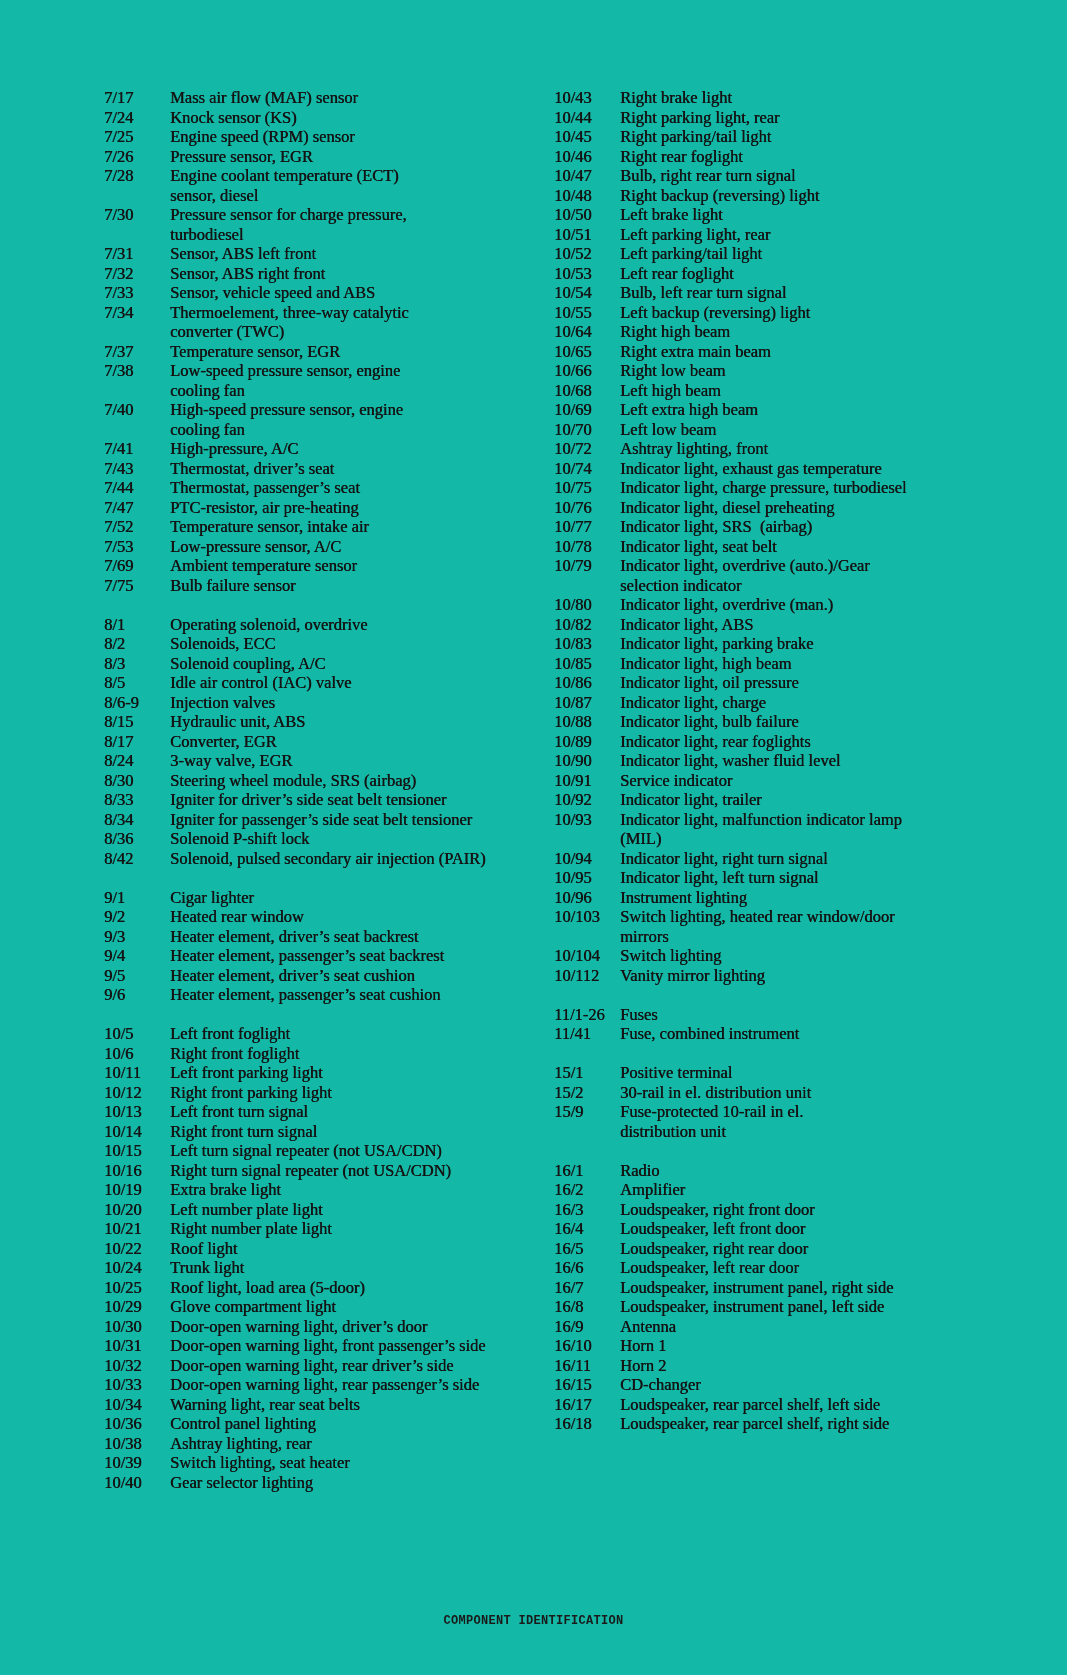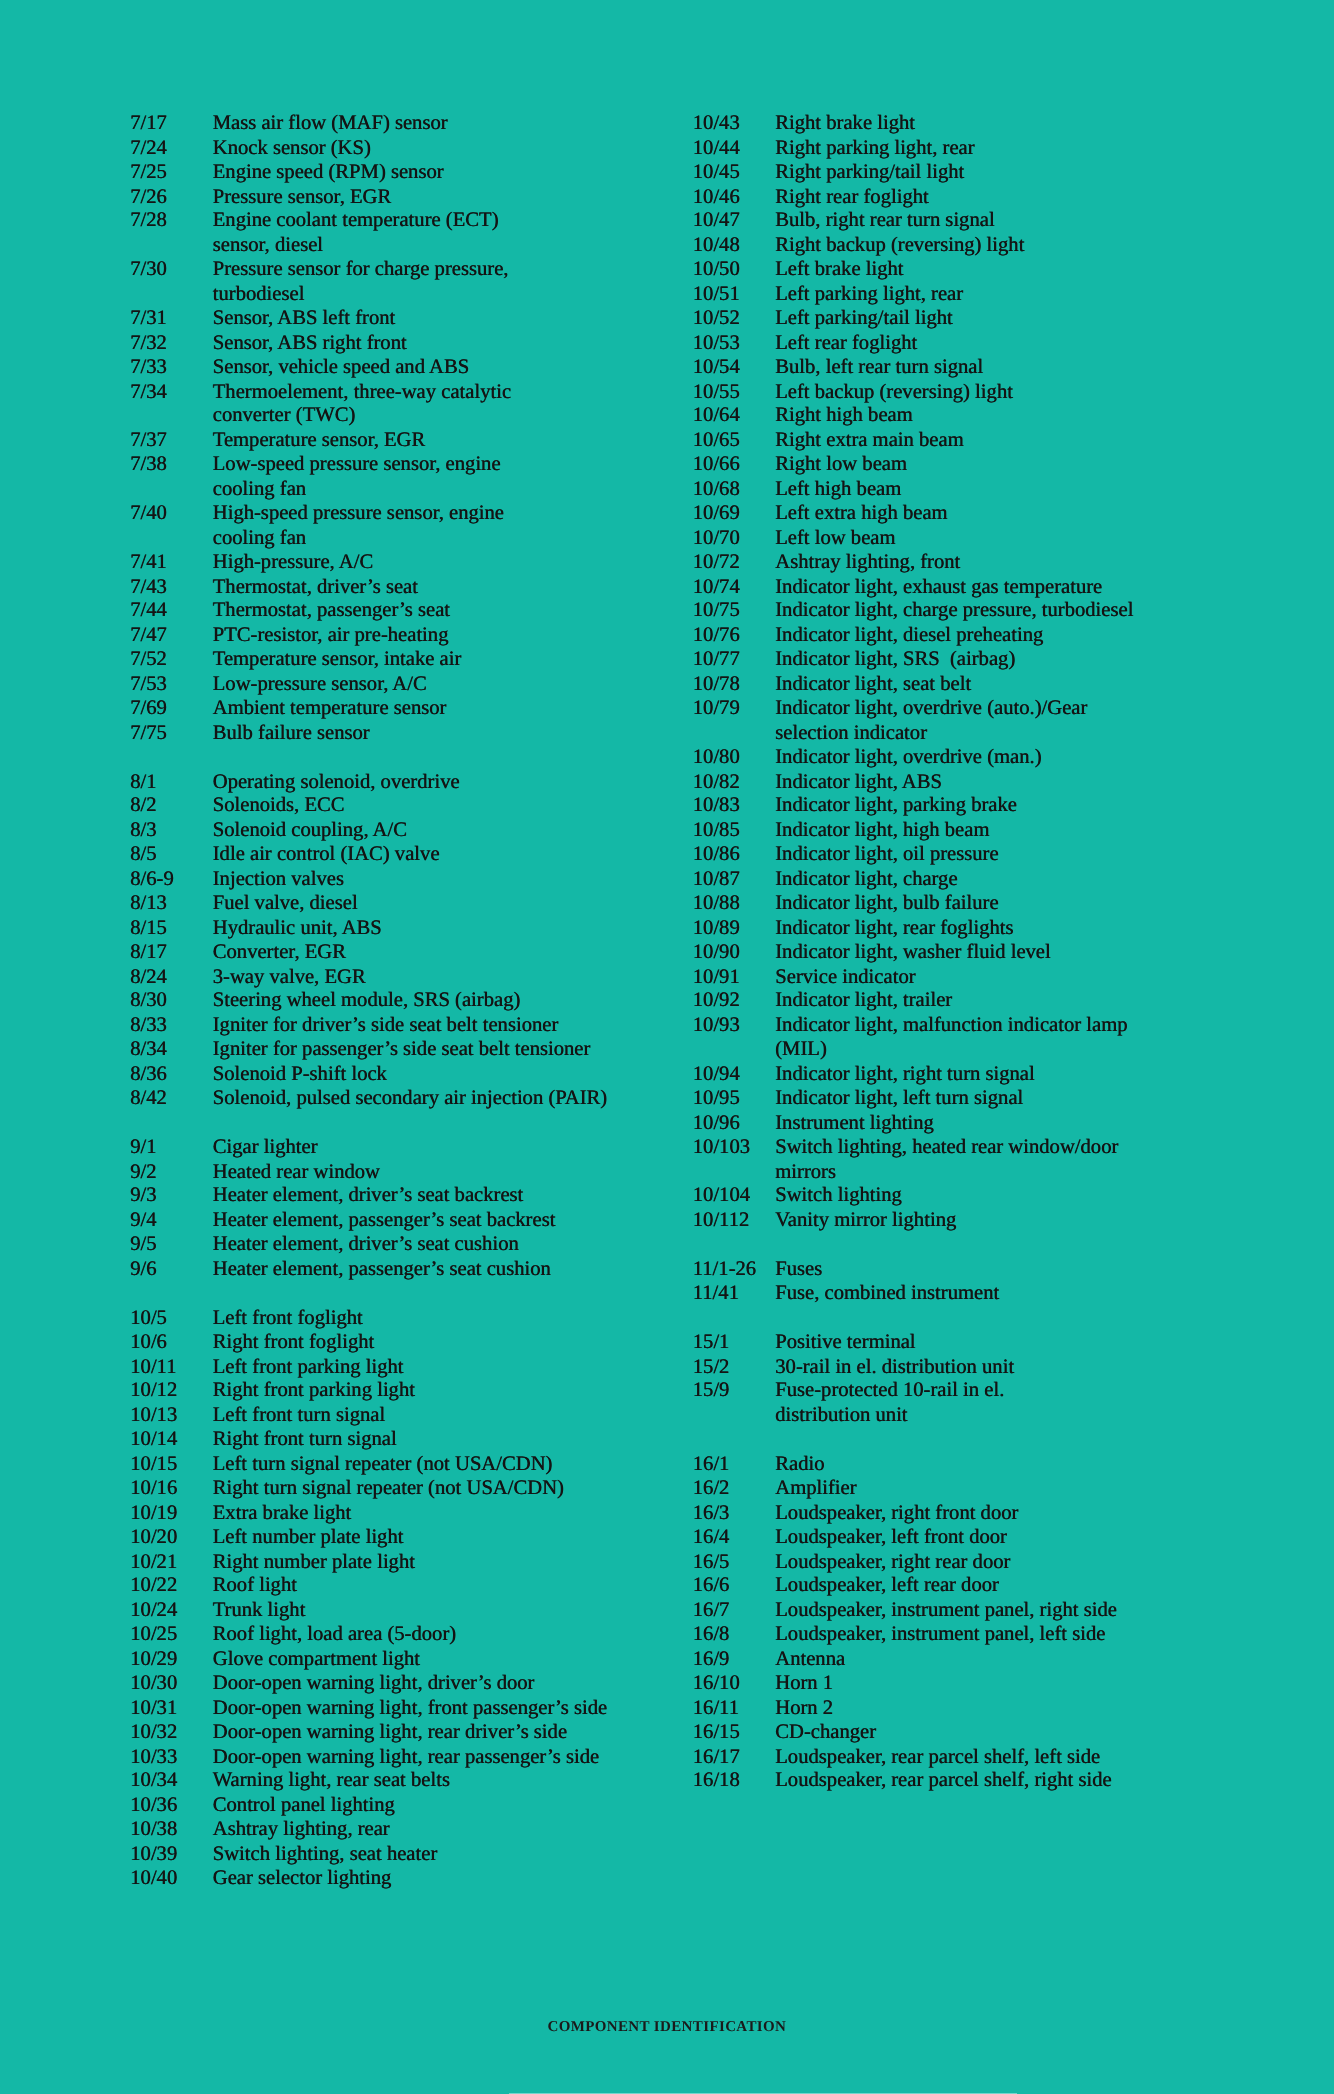"8/13" div.row { html: <div> <span>8/13</span> <span>Fuel valve, diesel</span> </div> -> none }
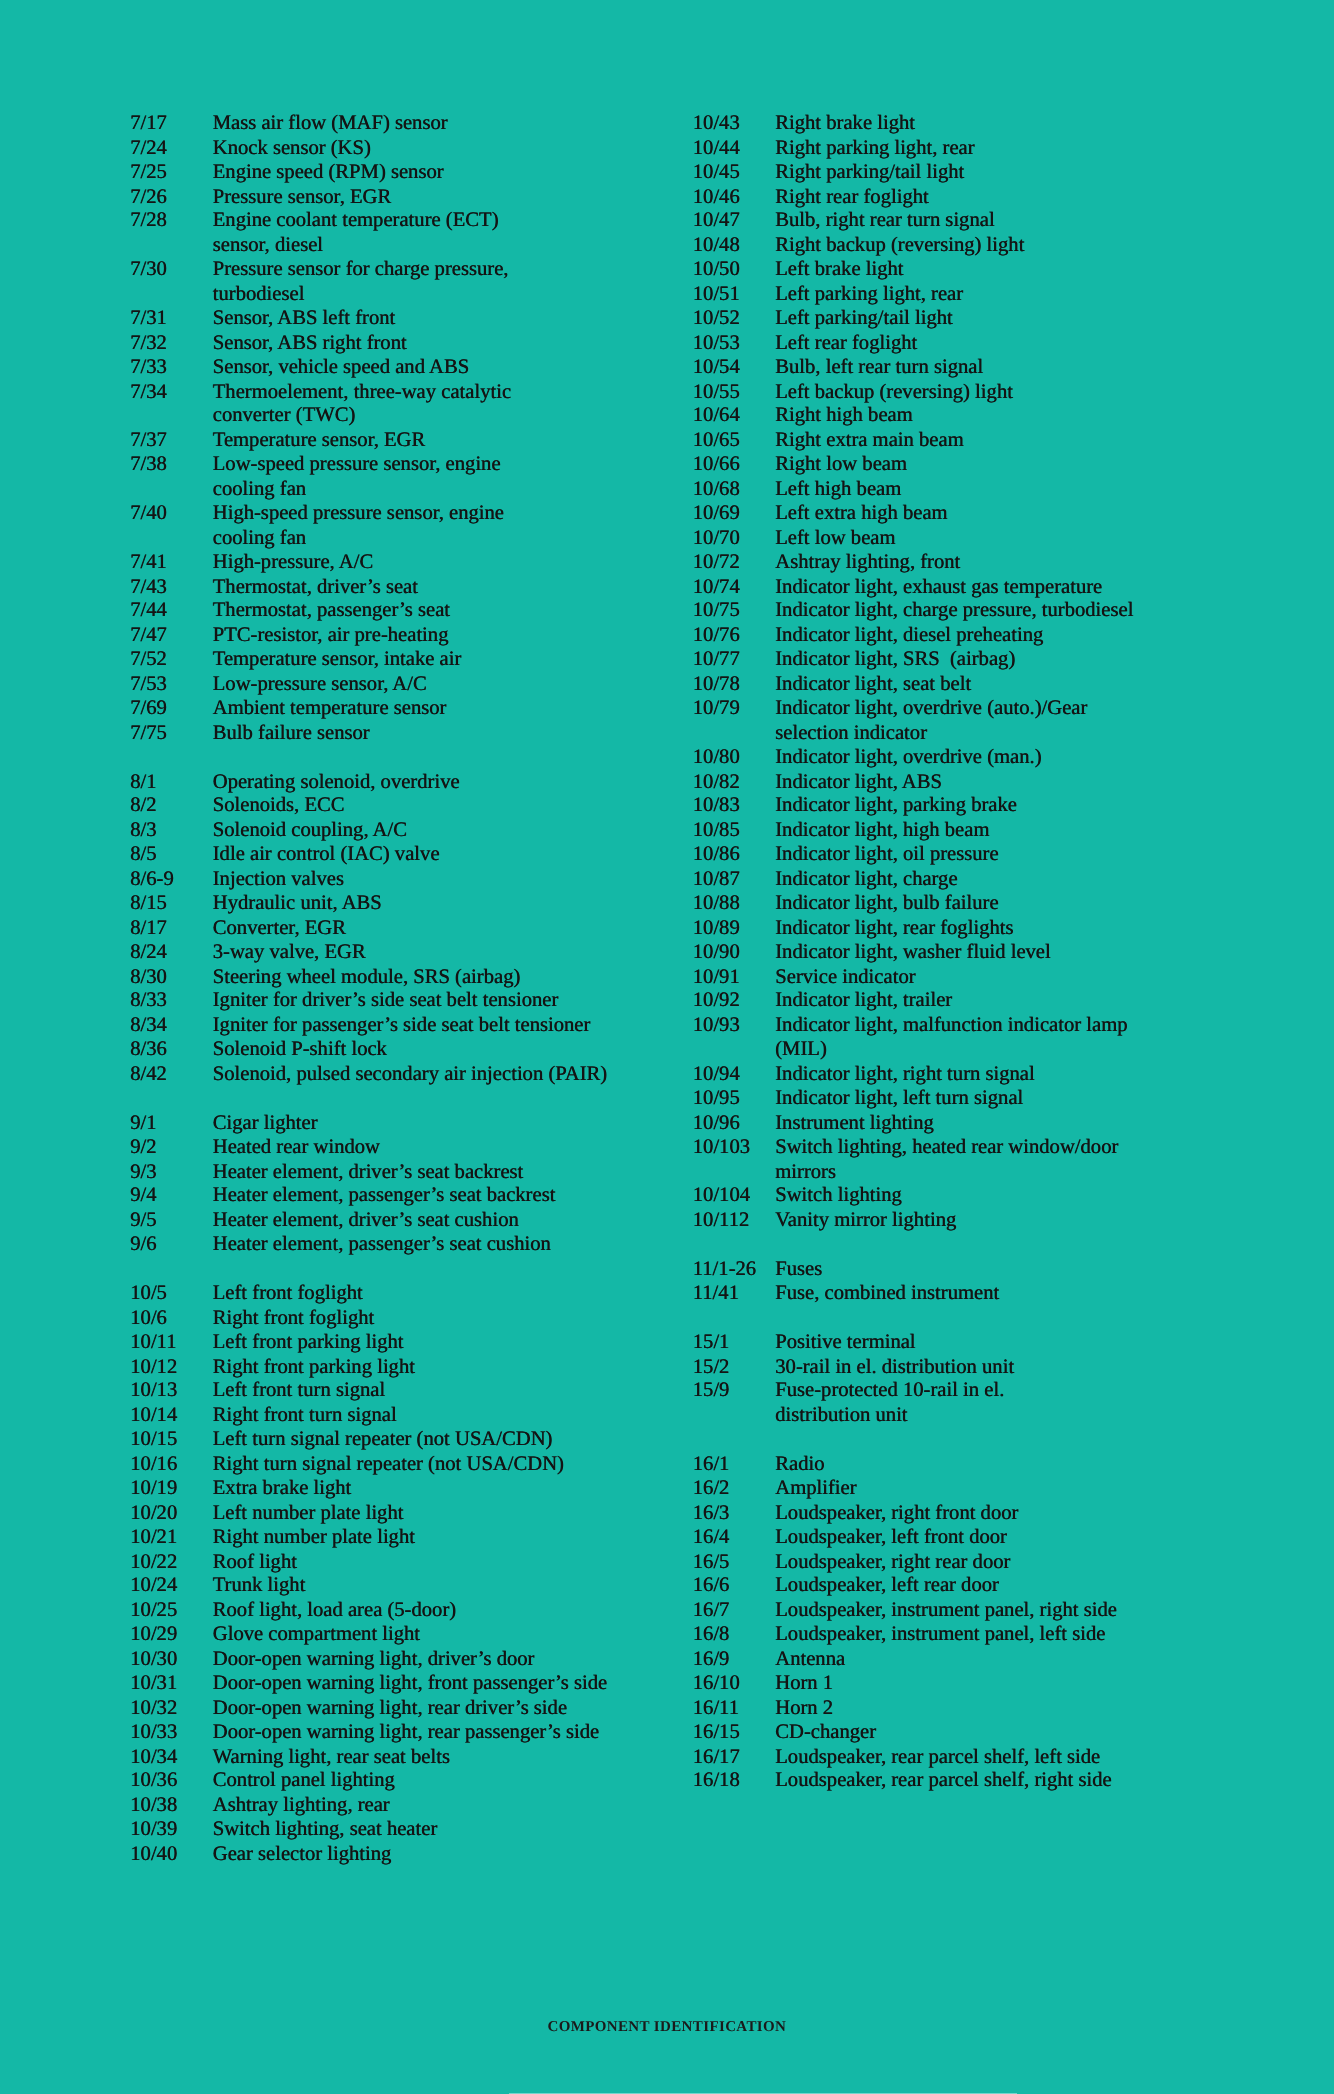"COMPONENT IDENTIFICATION" .footer { font-family: Liberation Serif, serif -> Liberation Mono, monospace }
